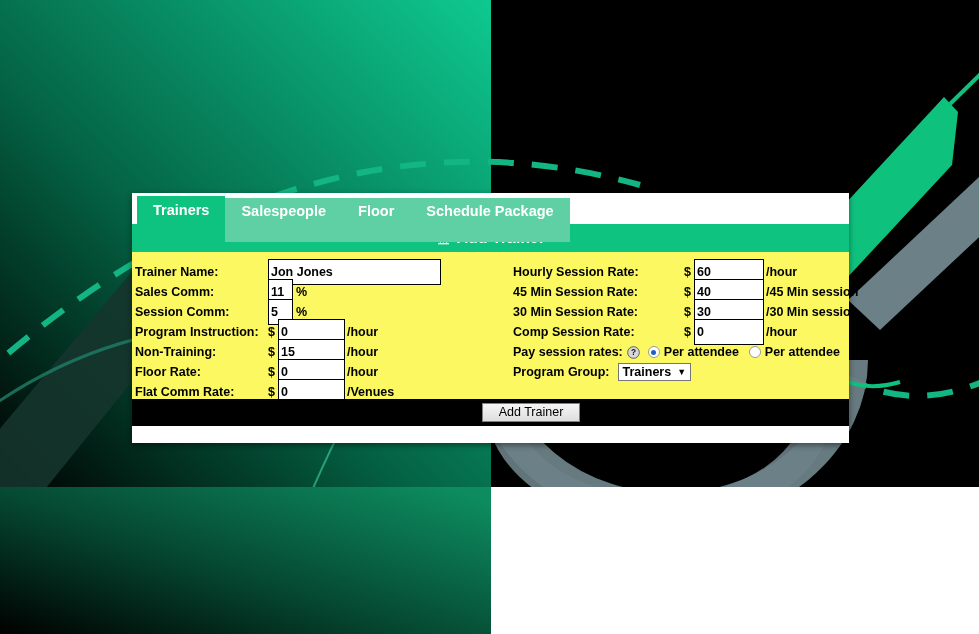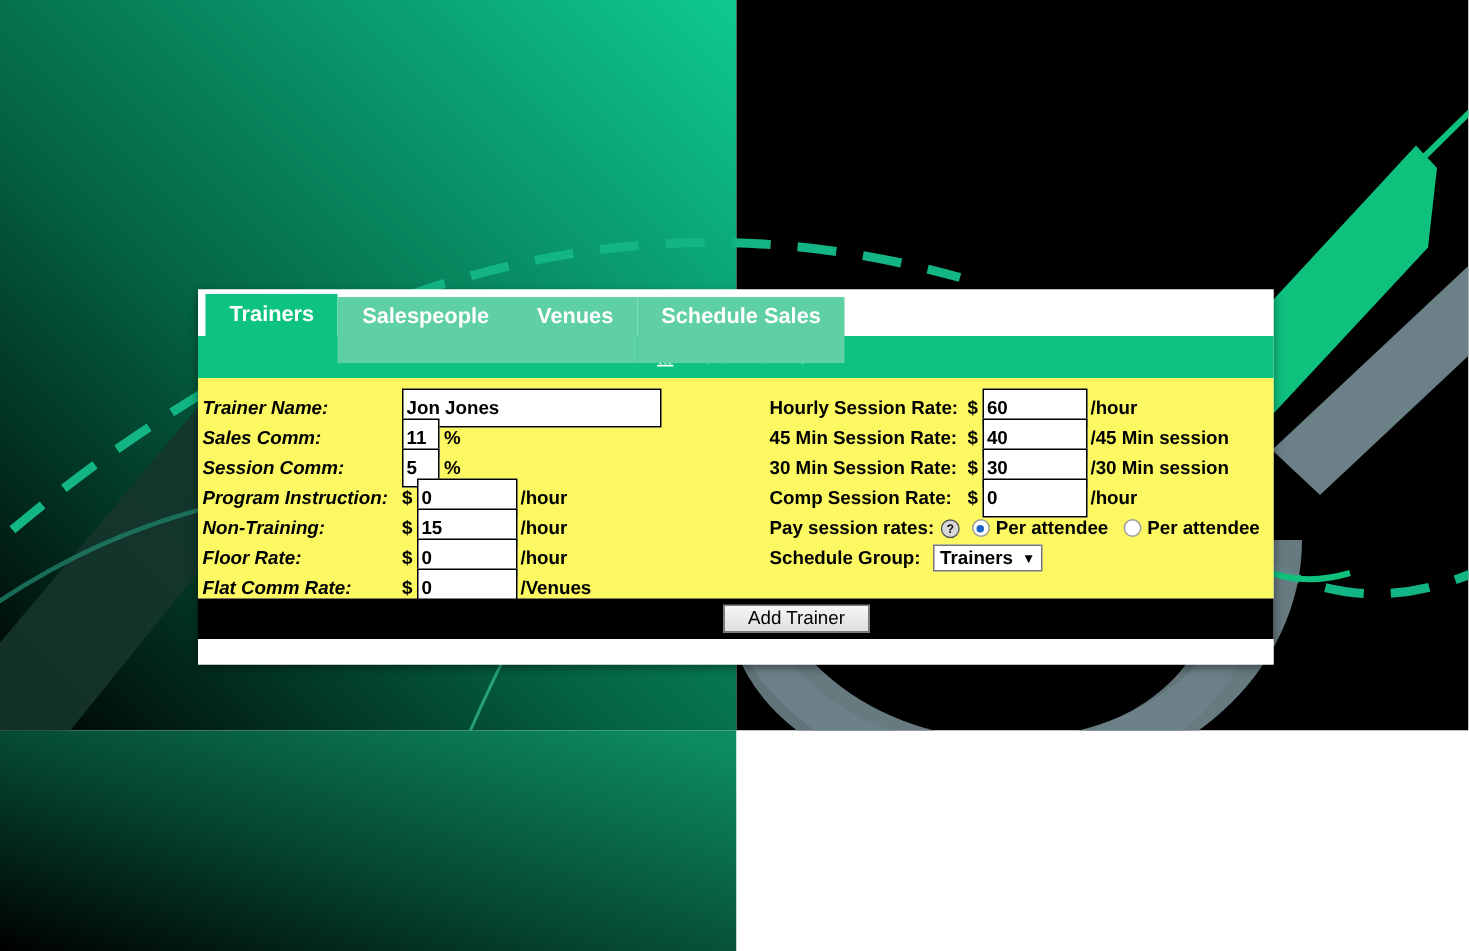"Venues" div.tab { text: Venues -> Floor }
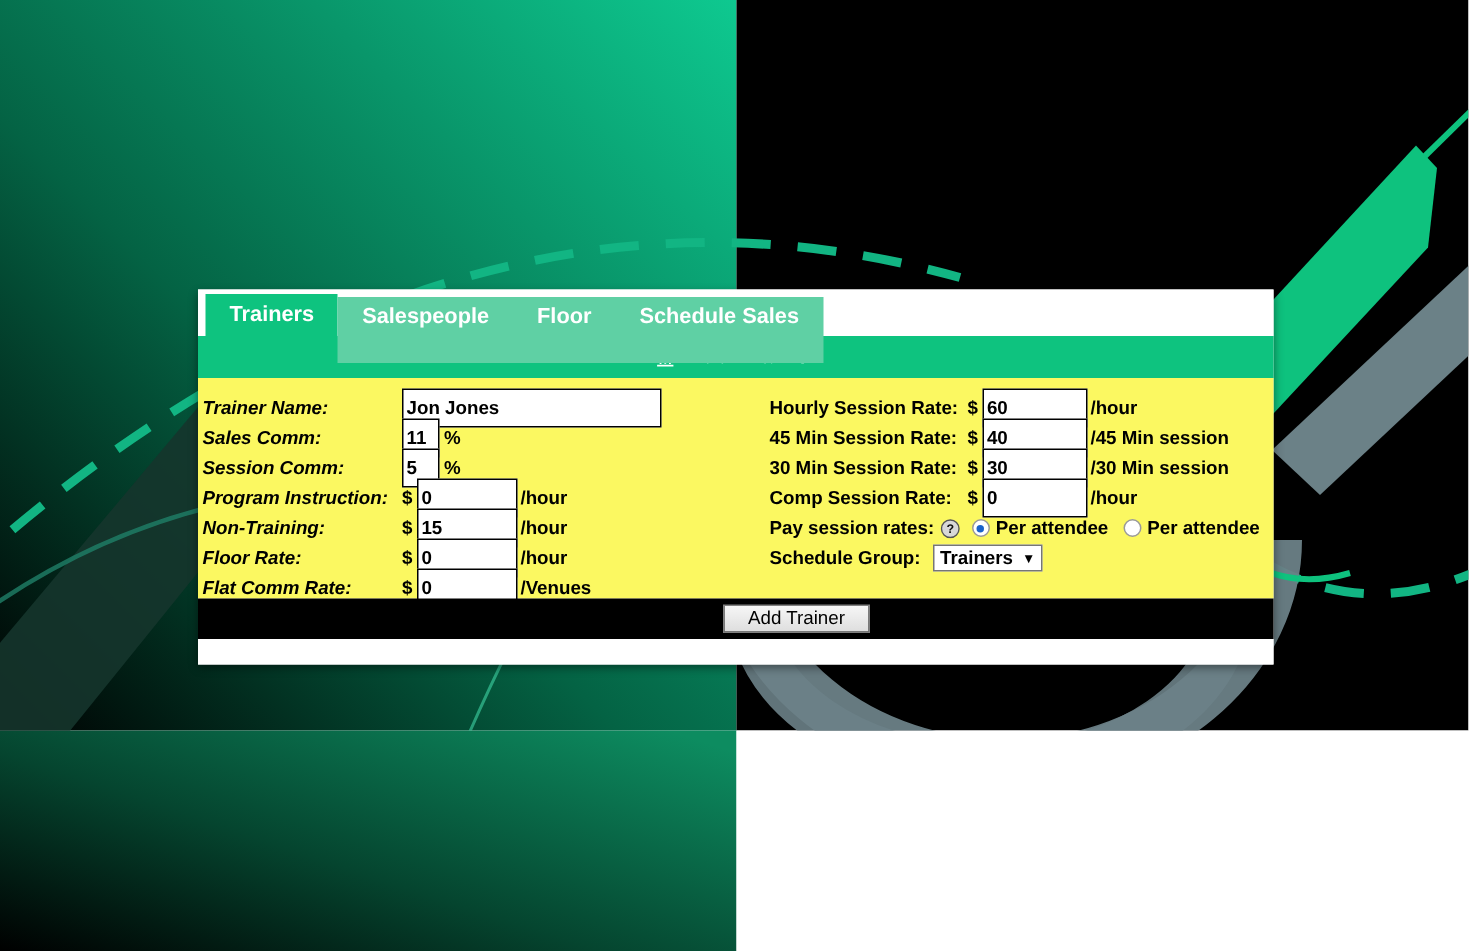"Schedule Sales" div.tab { text: Sales -> Package }
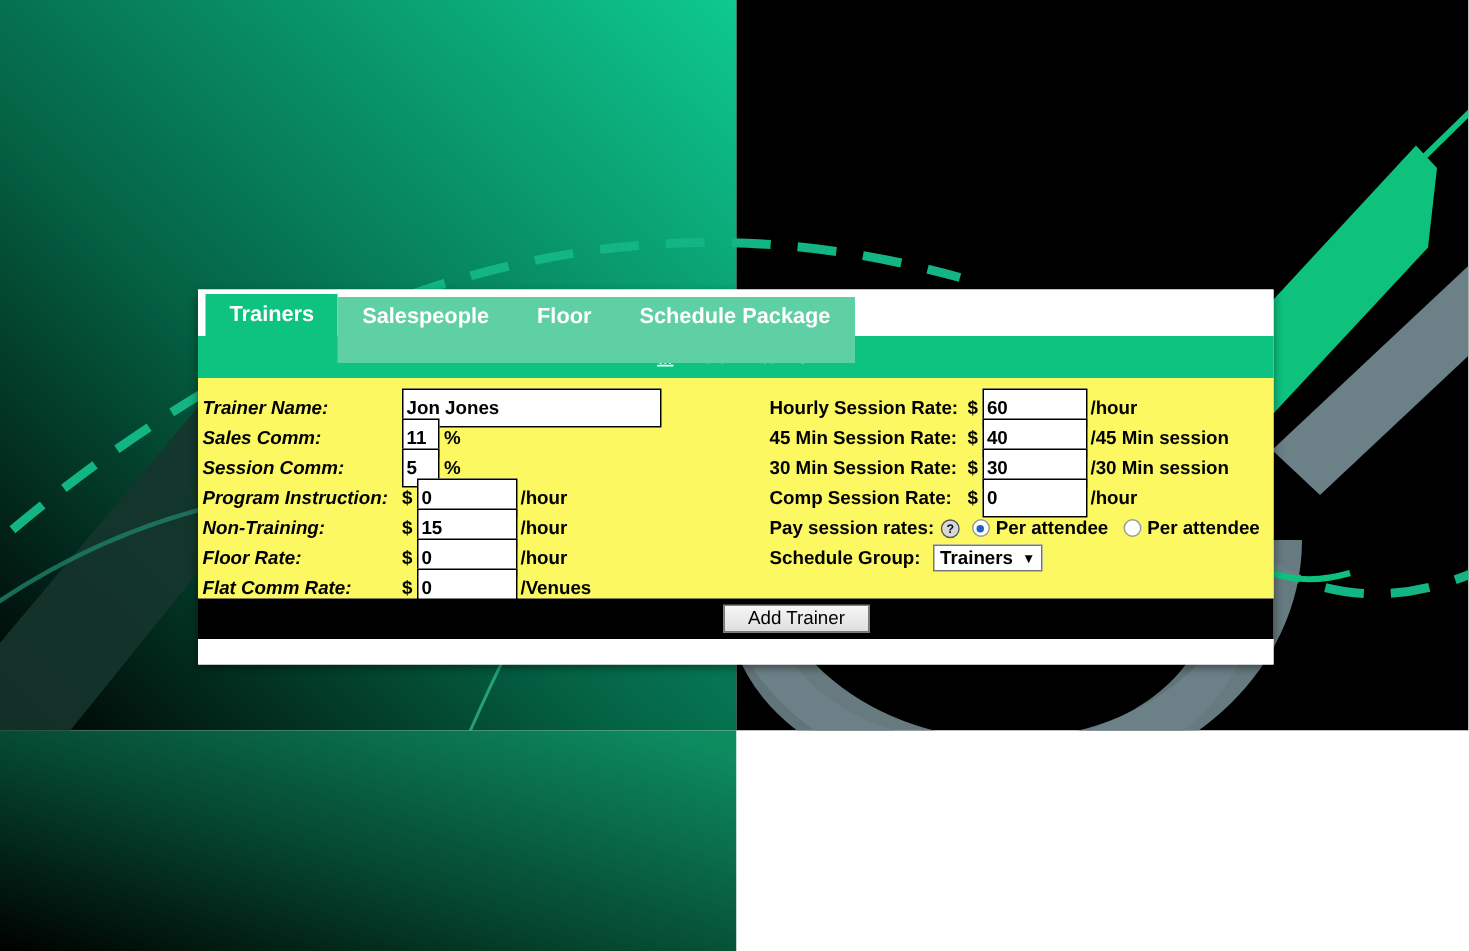"Trainer Name:" .col-left .flabel { font-style: italic -> none }
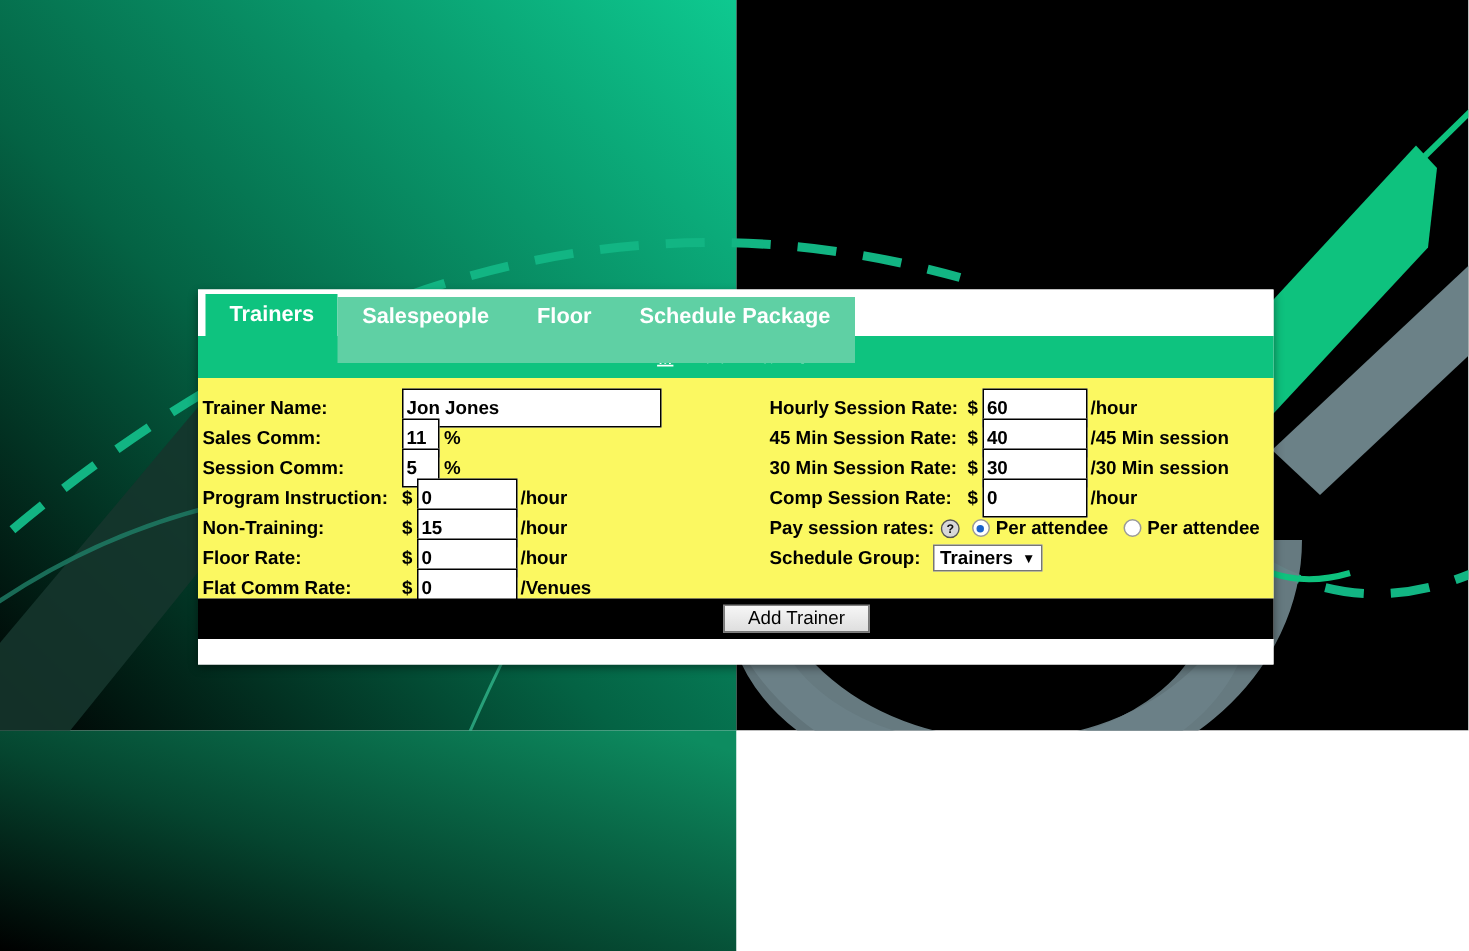"Hourly Session Rate:" .col-right .flabel { width: 132px -> 171px }
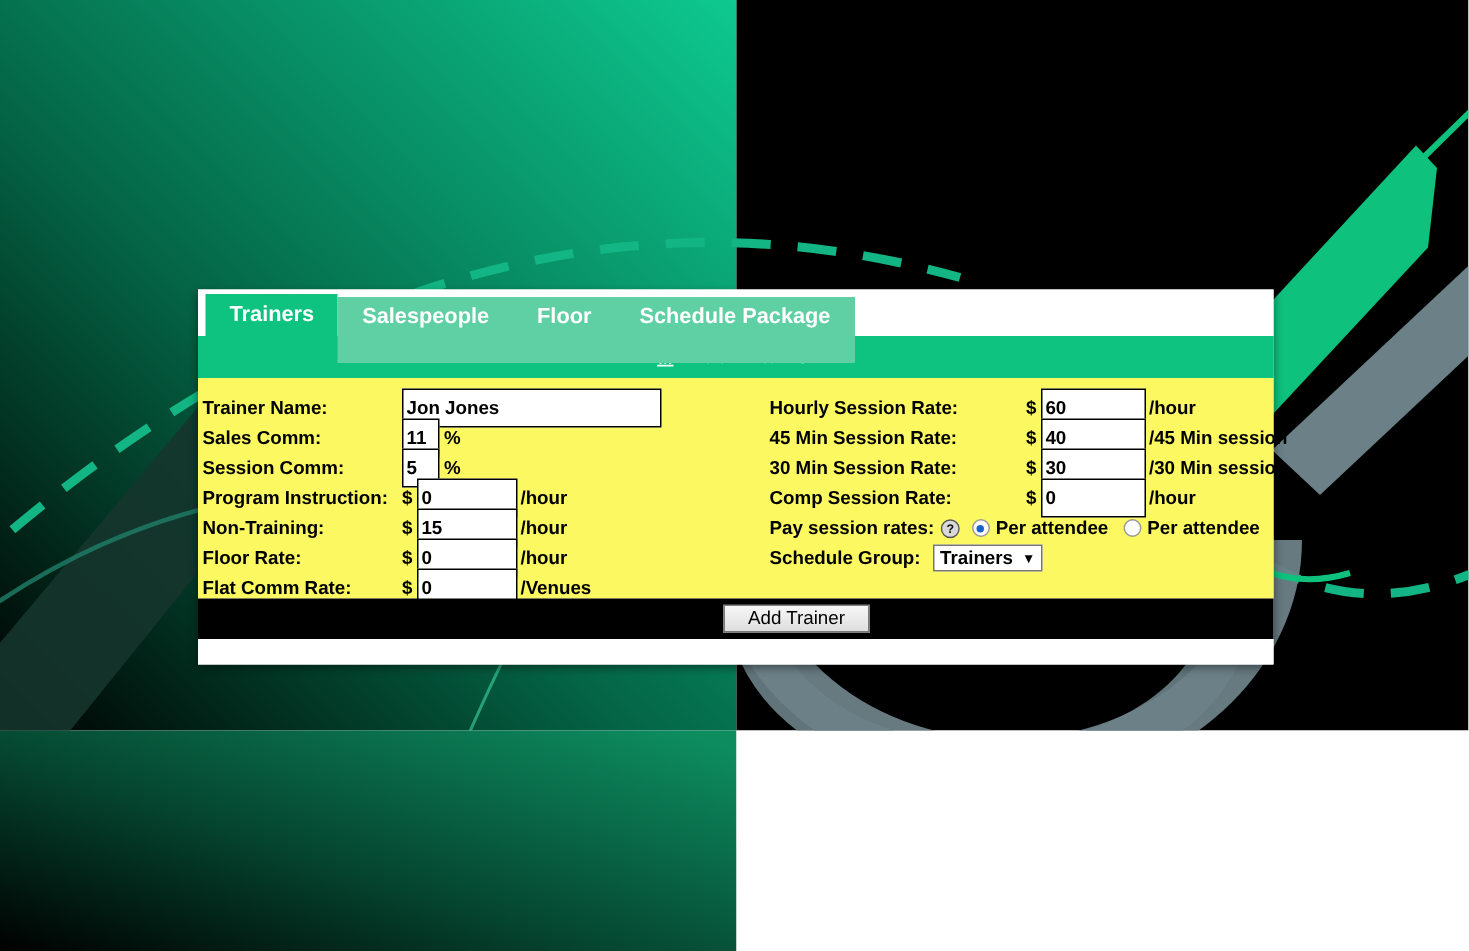"Schedule Group:" span.flabel { text: Schedule -> Program }
